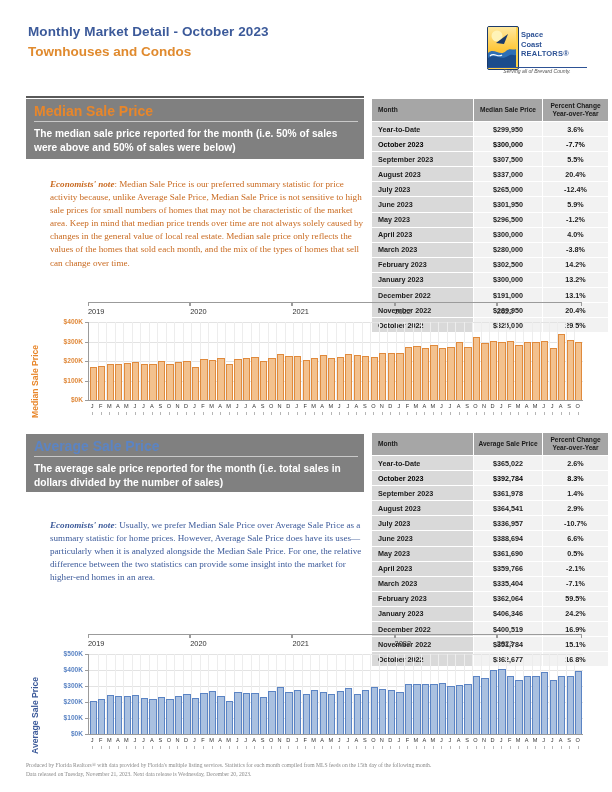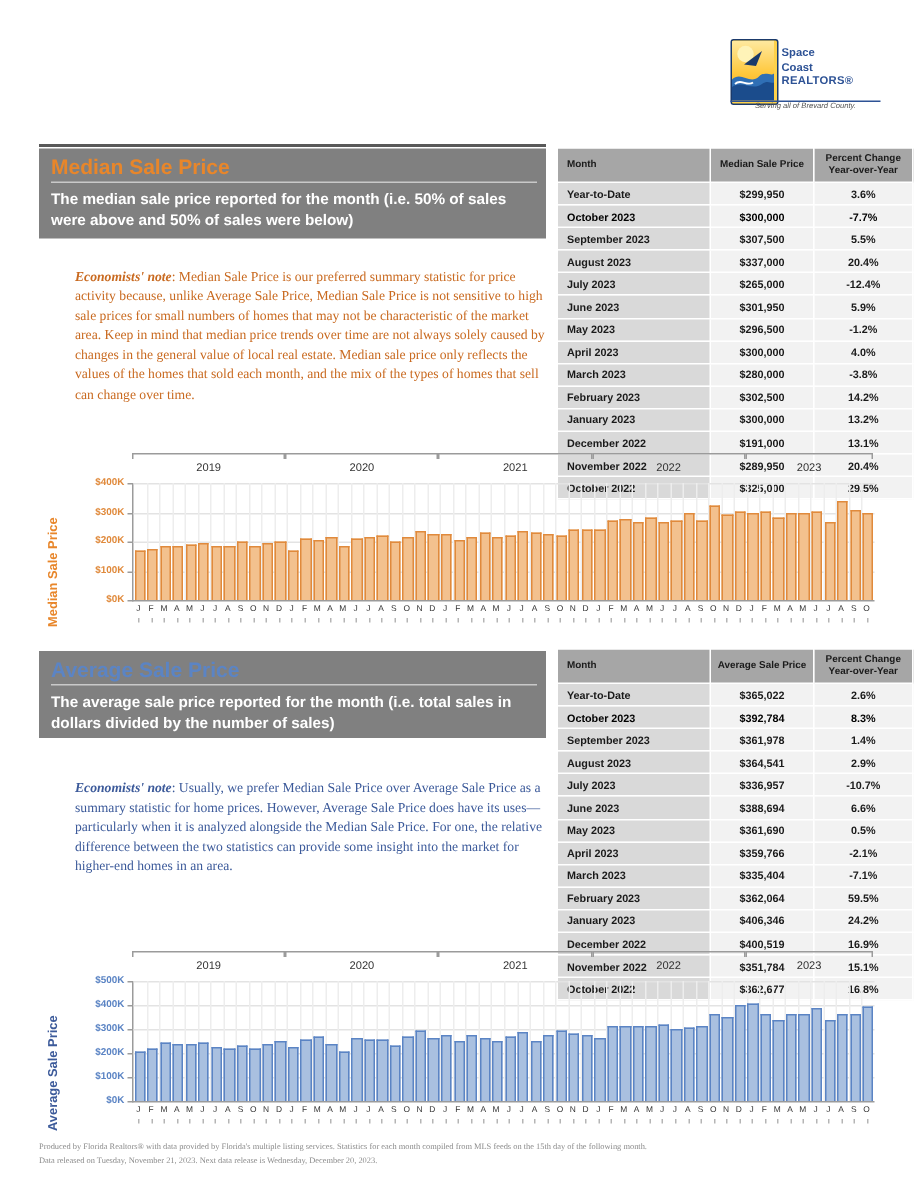"Monthly Market Detail - October" div.h-title { html: none -> <div>Monthly Market Detail - October 2023</div> }
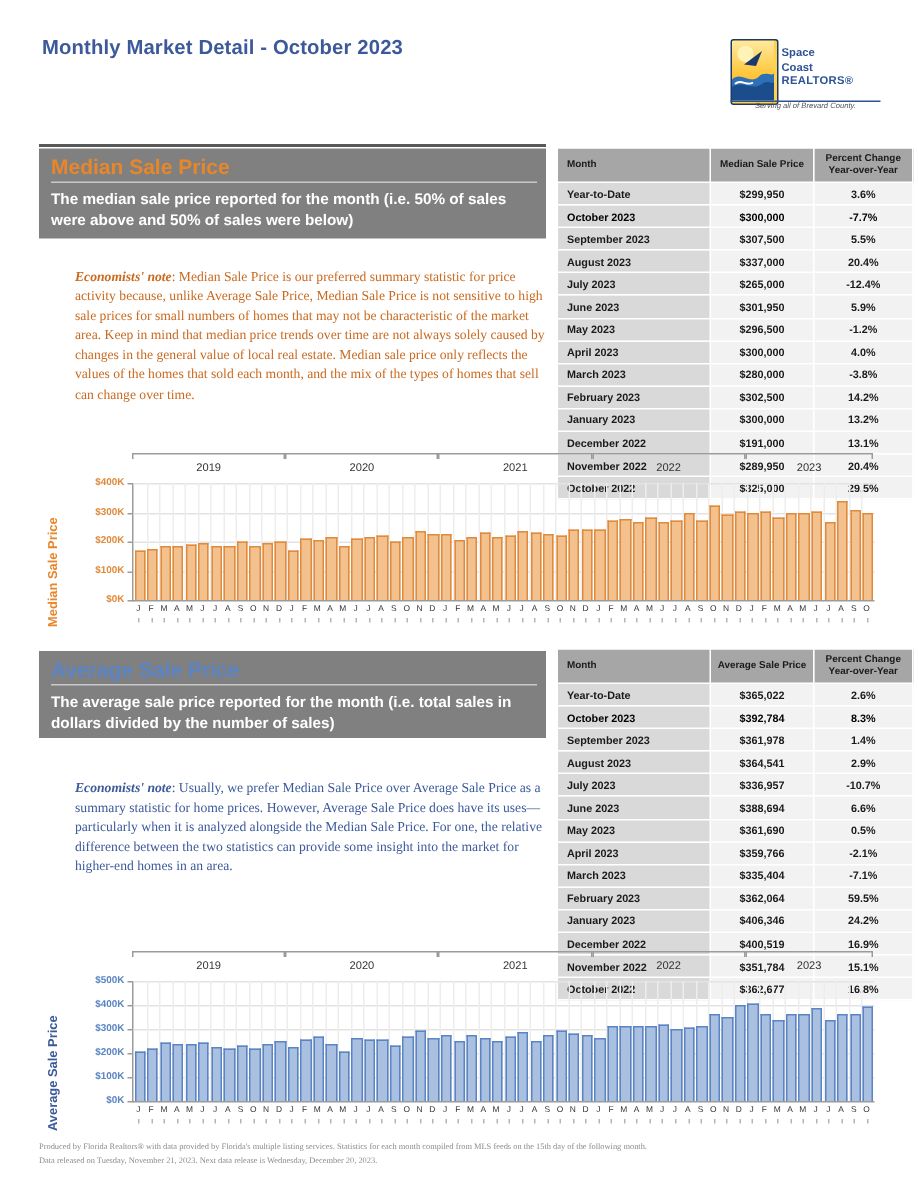"Townhouses and Condos" div.h-sub { html: none -> <div>Townhouses and Condos</div> }
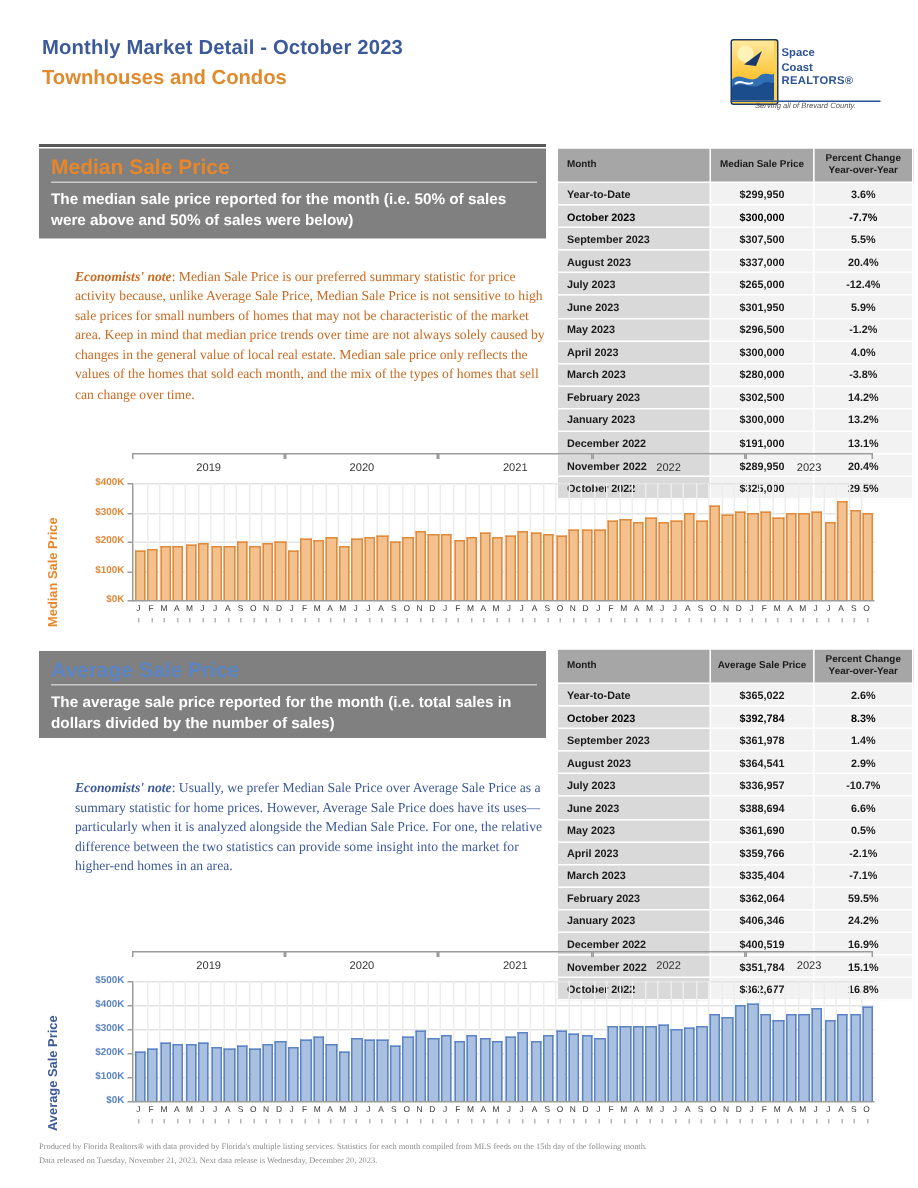"2019" .yearband { text-align: center -> none }
